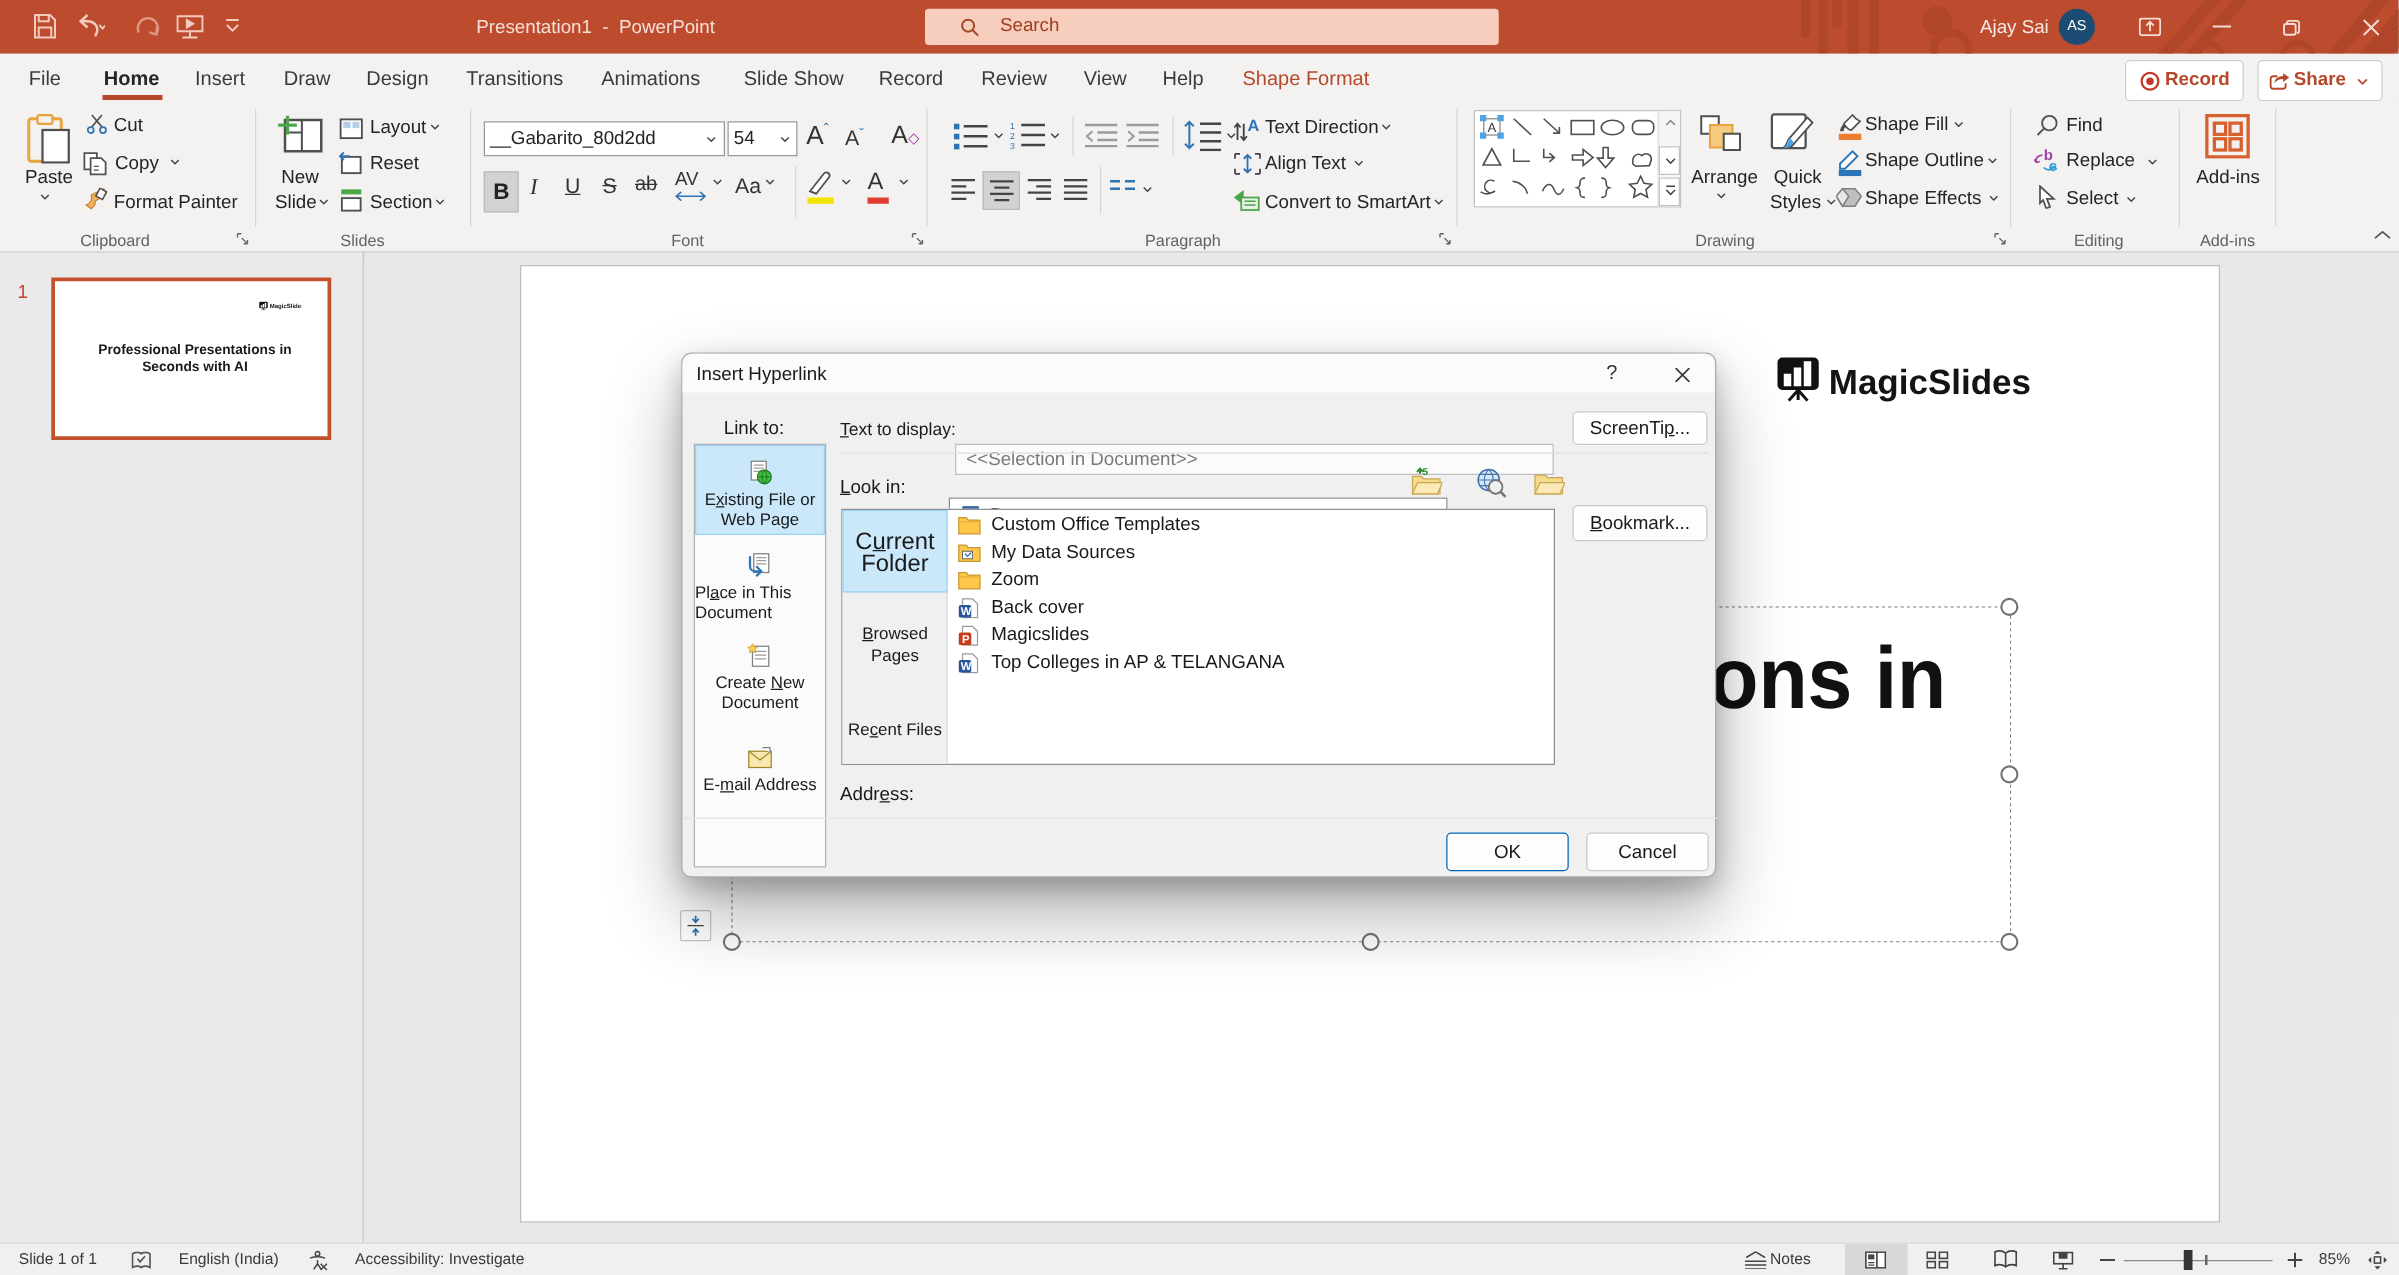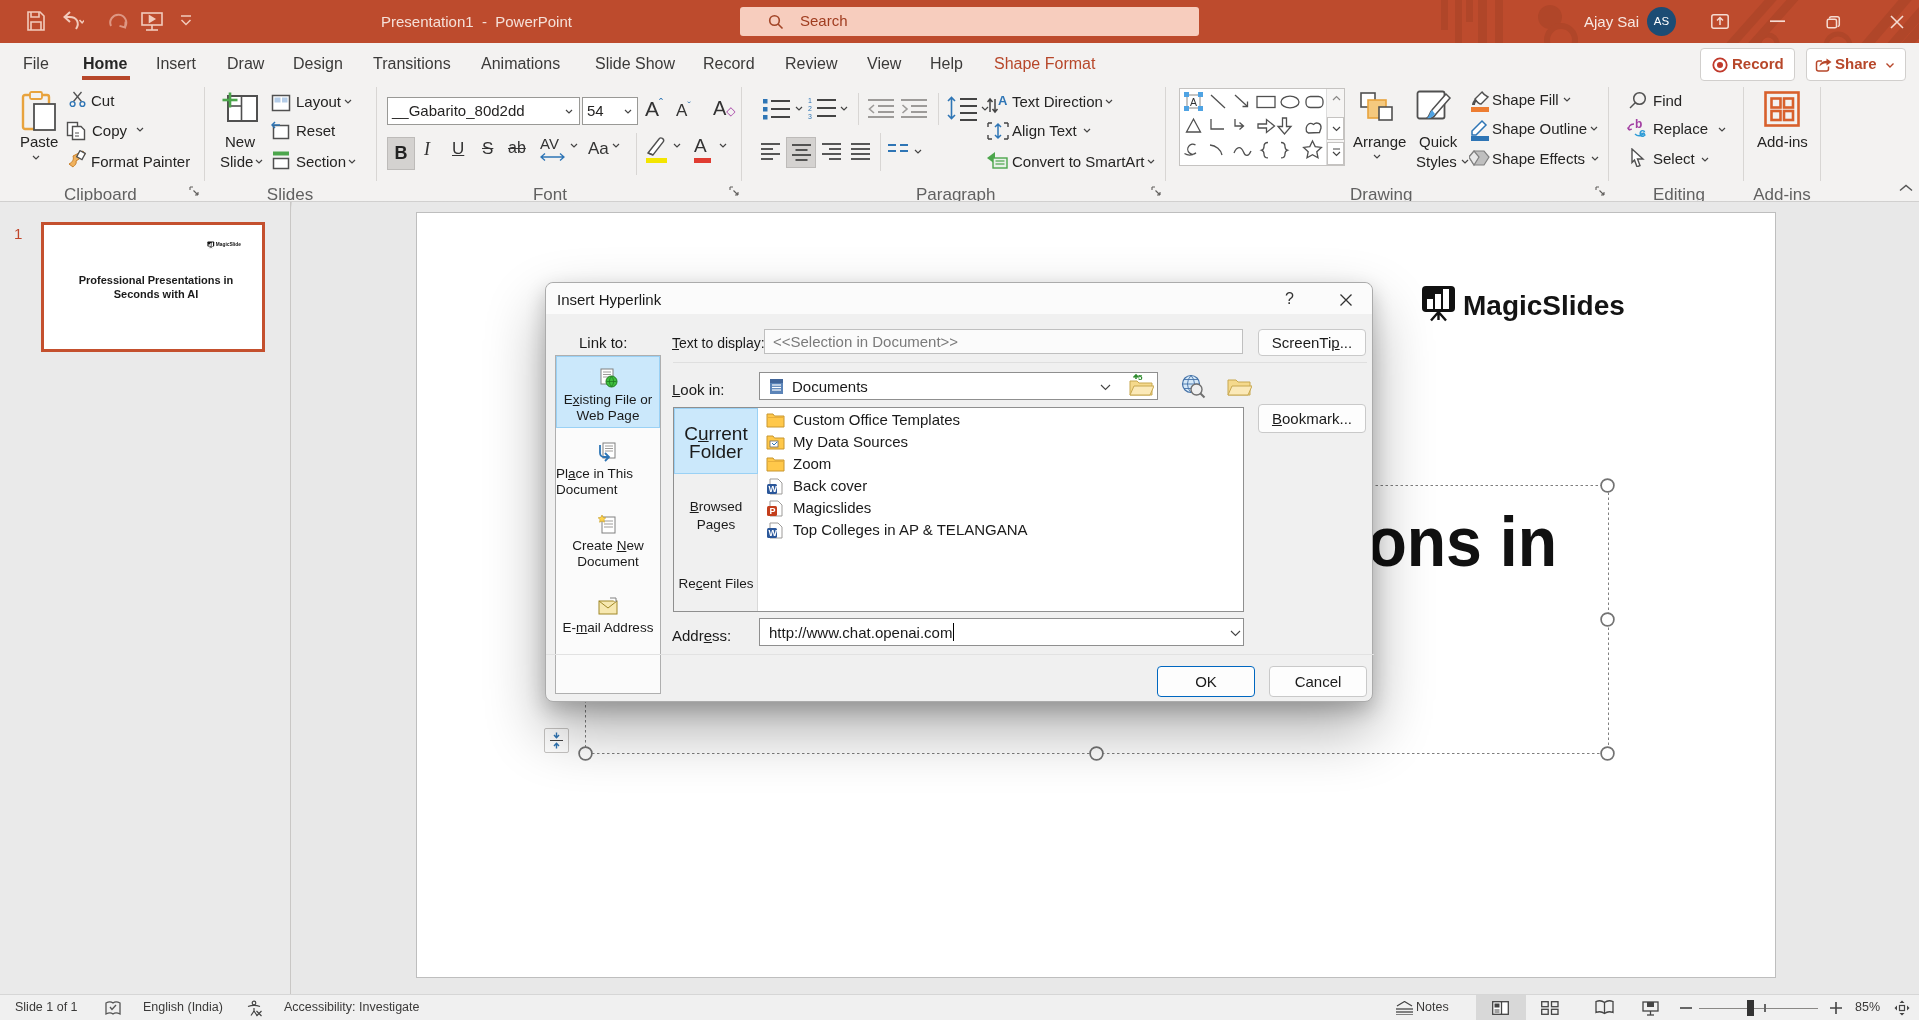"Clipboard" .glabel { font-size: 17px -> 13px }
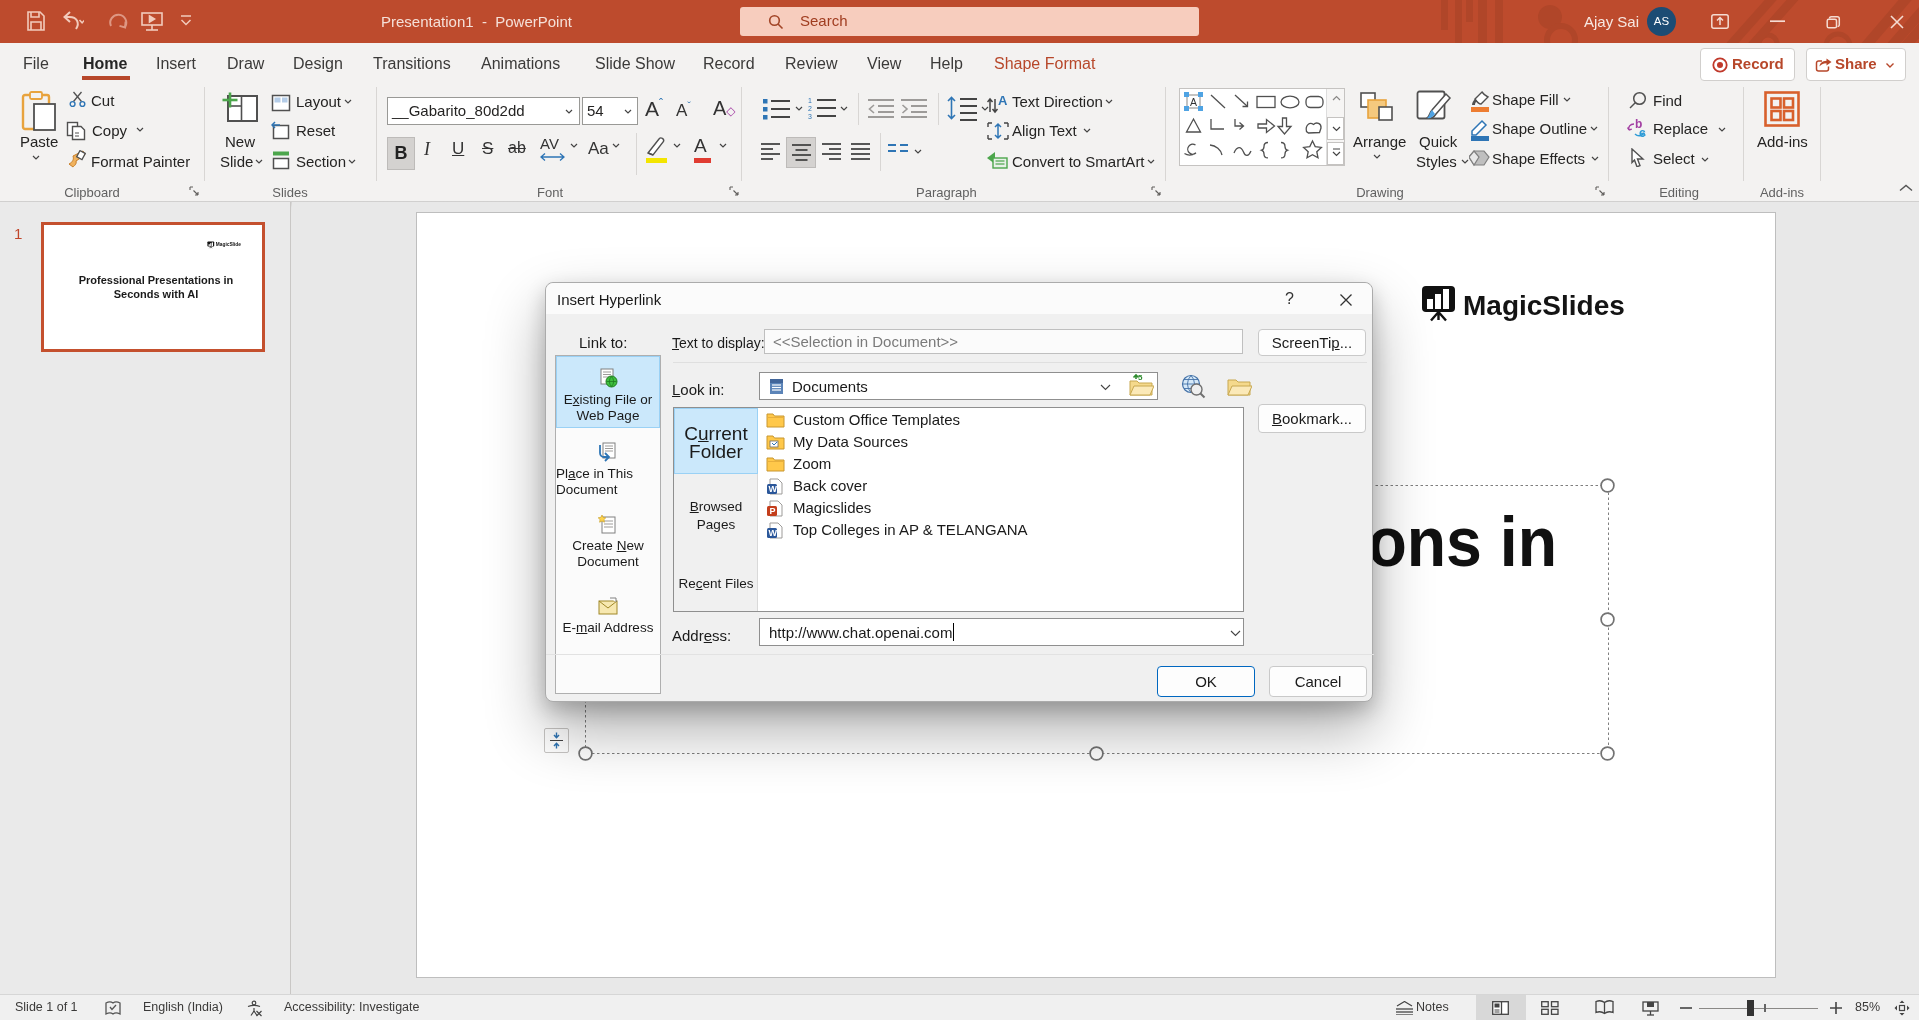"<<Selection in Document>>" .field { margin-top: none -> 26px }
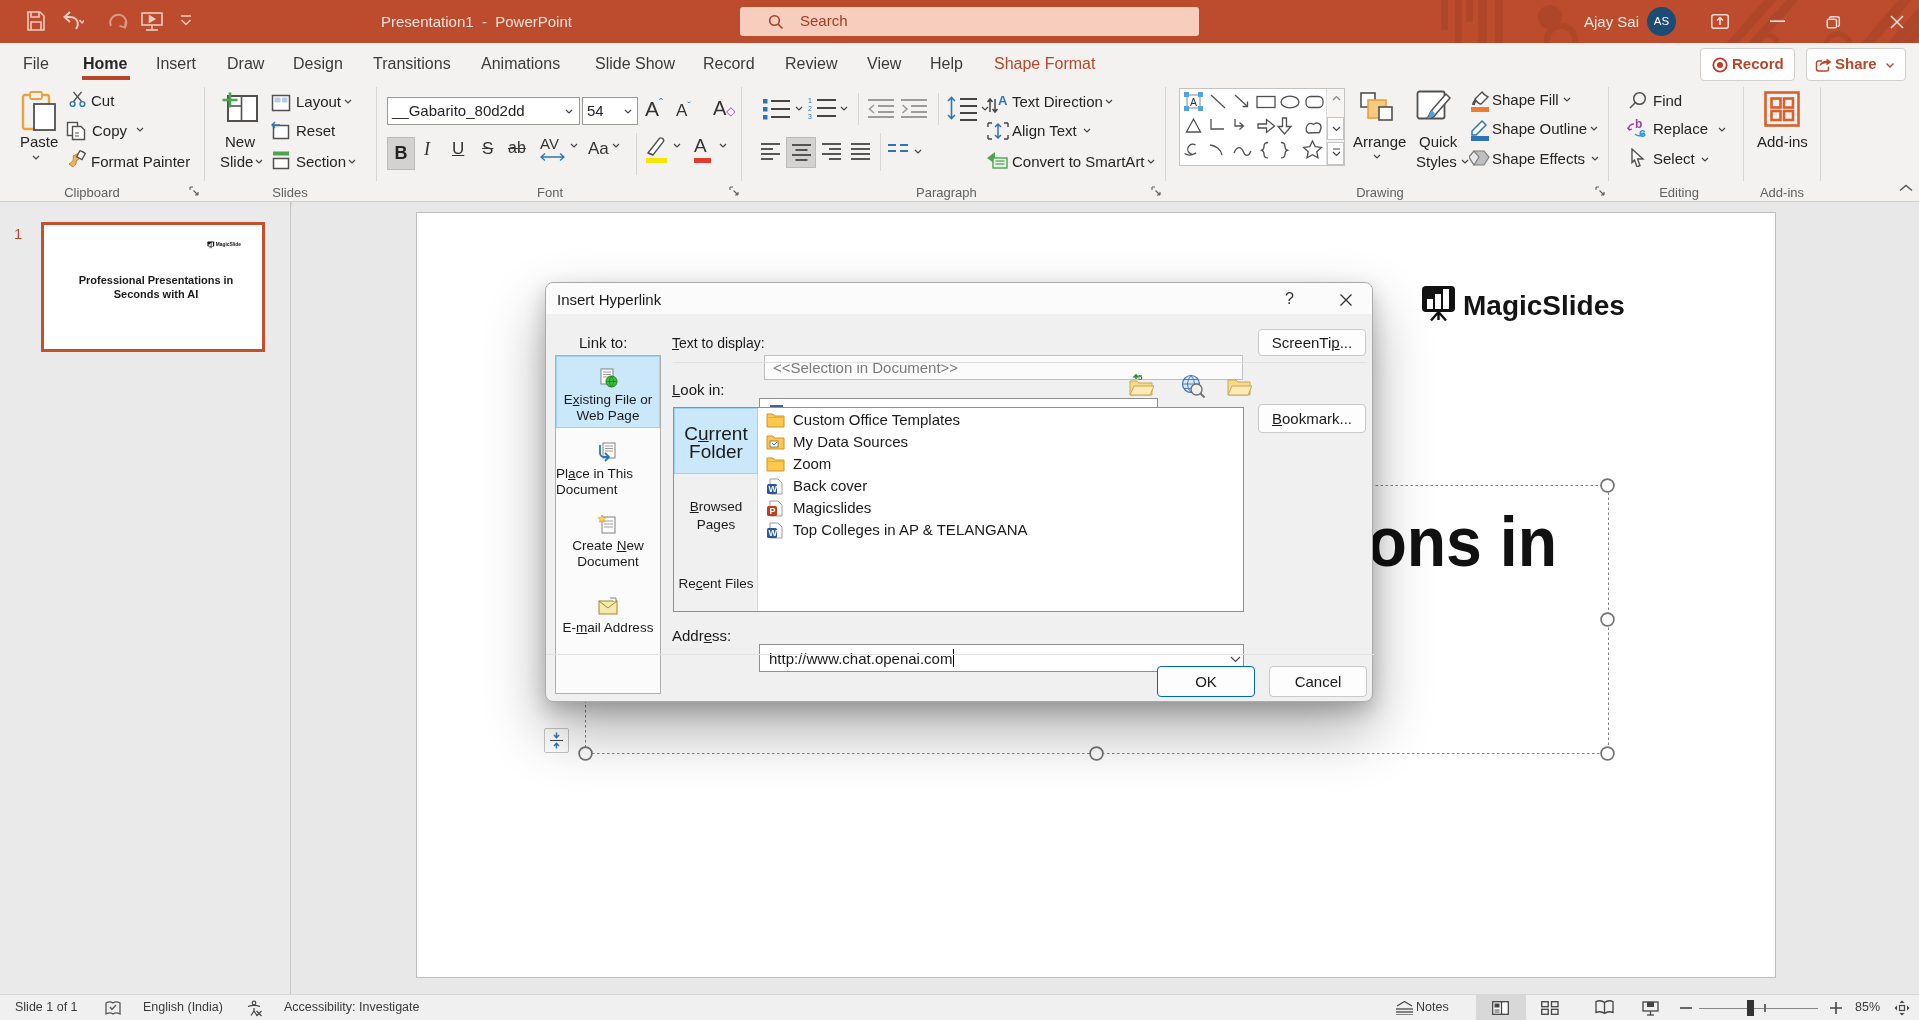"http://www.chat.openai.com" div.field { html: <div> <span>http://www.chat.openai.com</span> <div></div> <svg> <path></path> </svg> </div> -> none }
